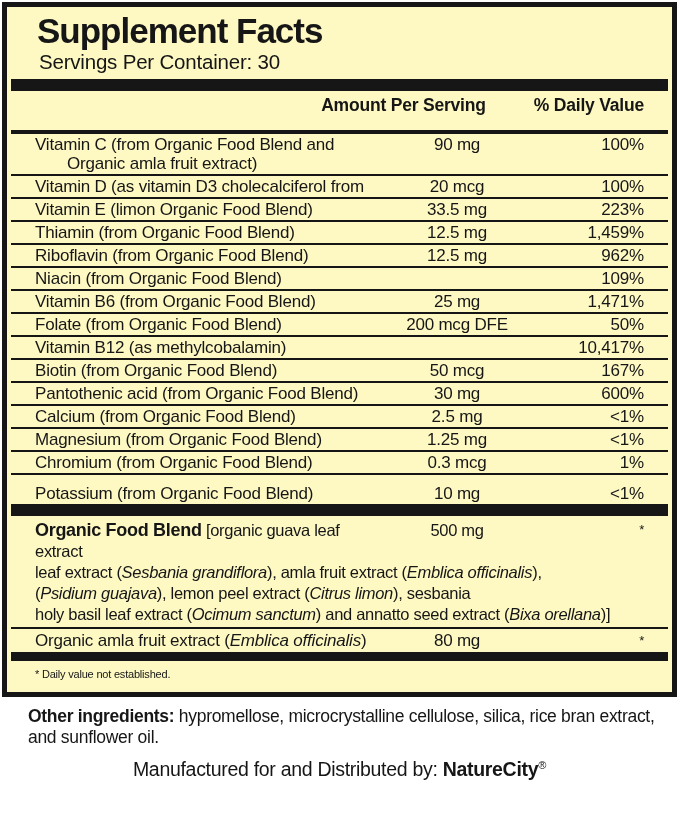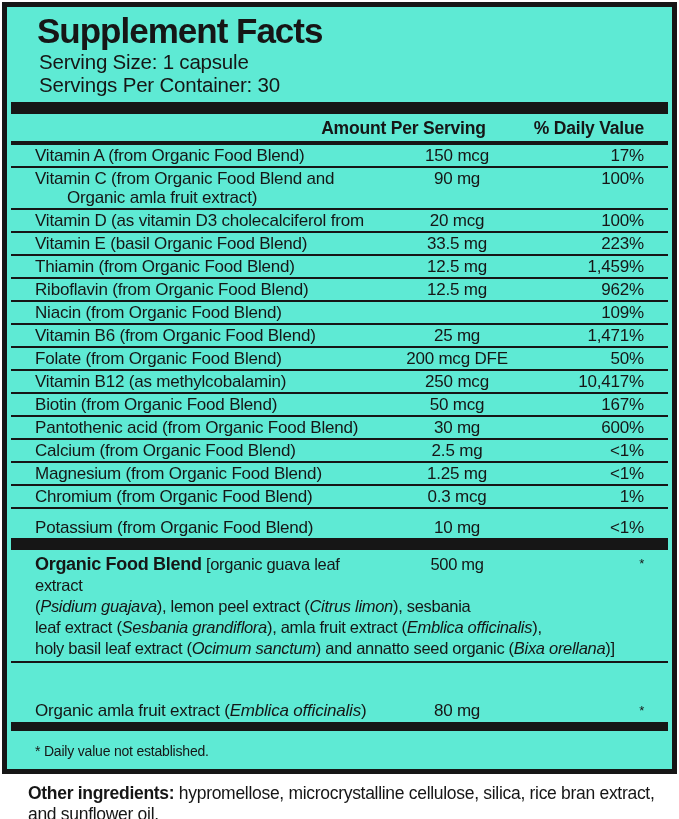"Supplement Facts" .box { background: #5eead4 -> #fef9c3 }
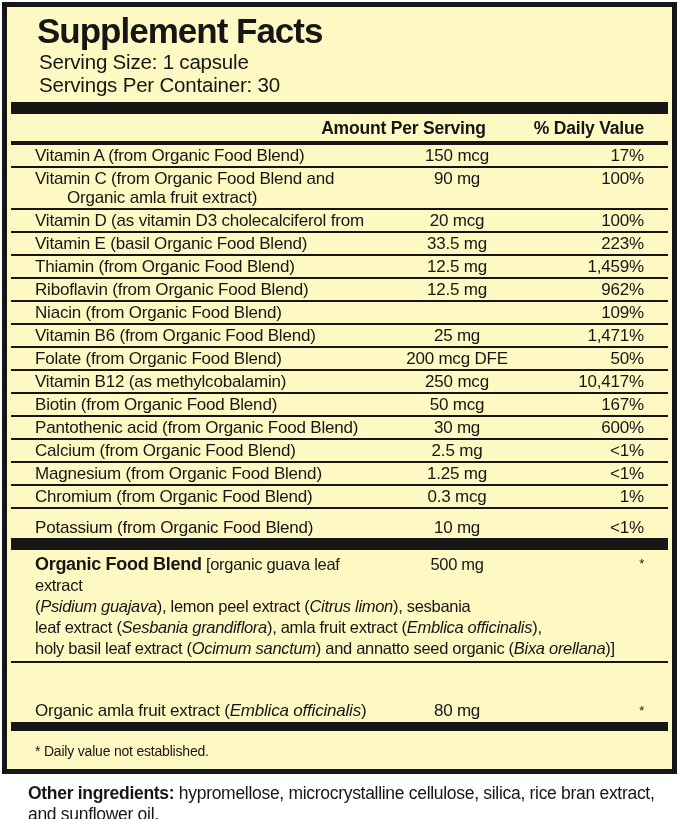"Serving Size: 1 capsule" div.serving { html: <div>Serving Size: 1 capsule</div> -> none }
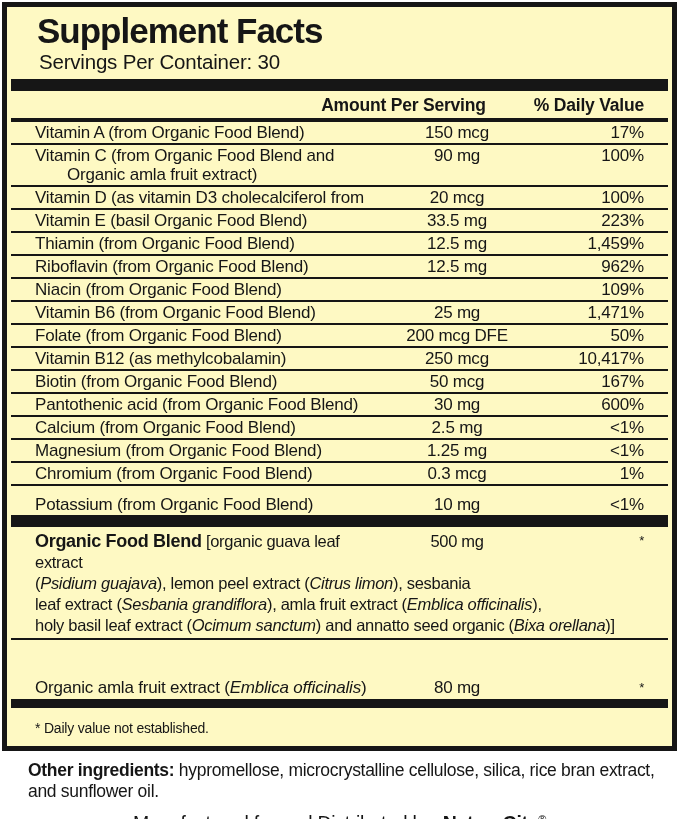"Amount Per Serving" .colhead { padding: 4px 24px 3px 24px -> 4px 24px 15px 24px }
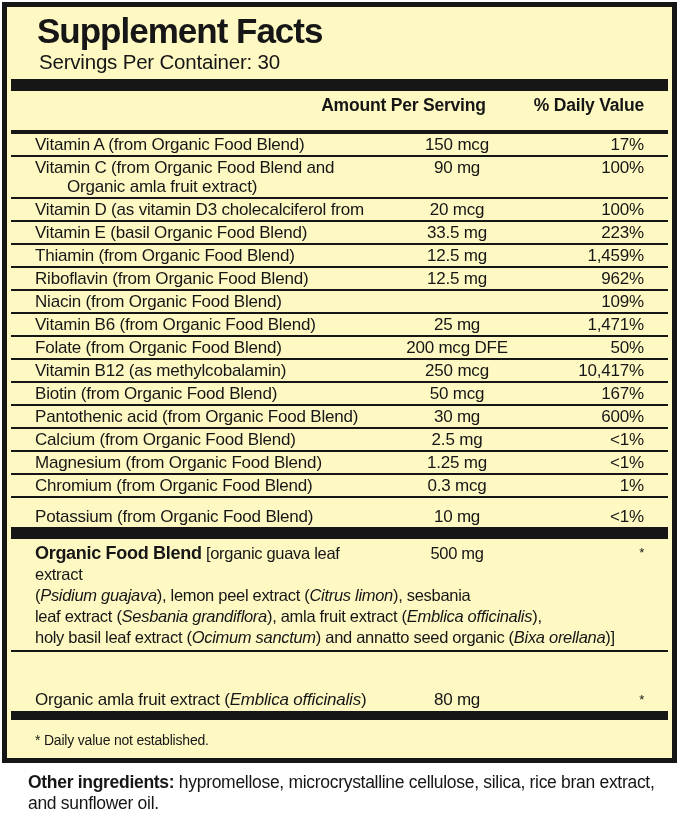"Vitamin A (from Organic Food" div.row { html: <div> <div><span>Vitamin A (from Organic Food Blend)</span></div> <div>150 mcg</div> <div>17%</div> </div> -> none }
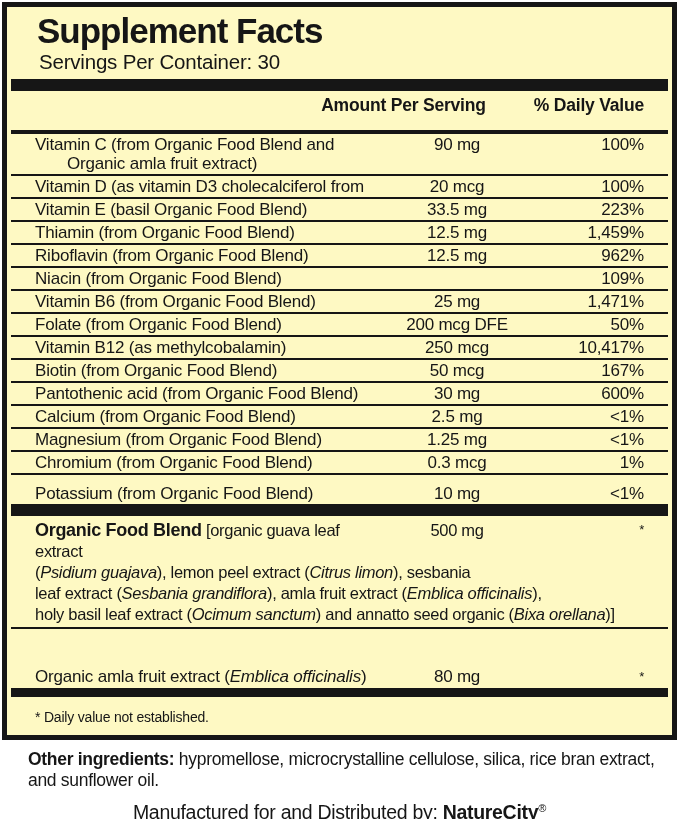"Vitamin E (basil Organic Food" span.l1 { text: basil -> limon }
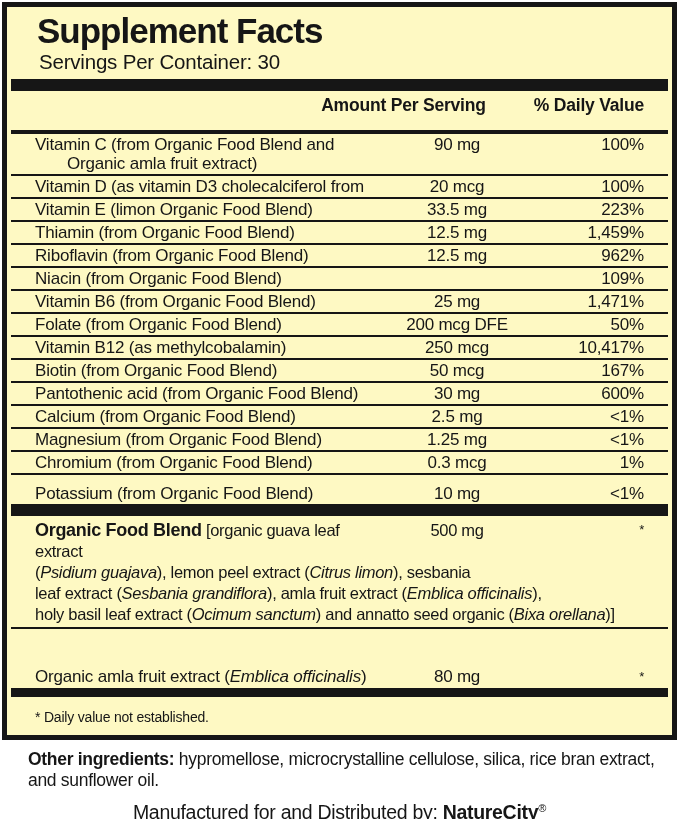"250 mcg" div.amount { html: <div>250 mcg</div> -> none }
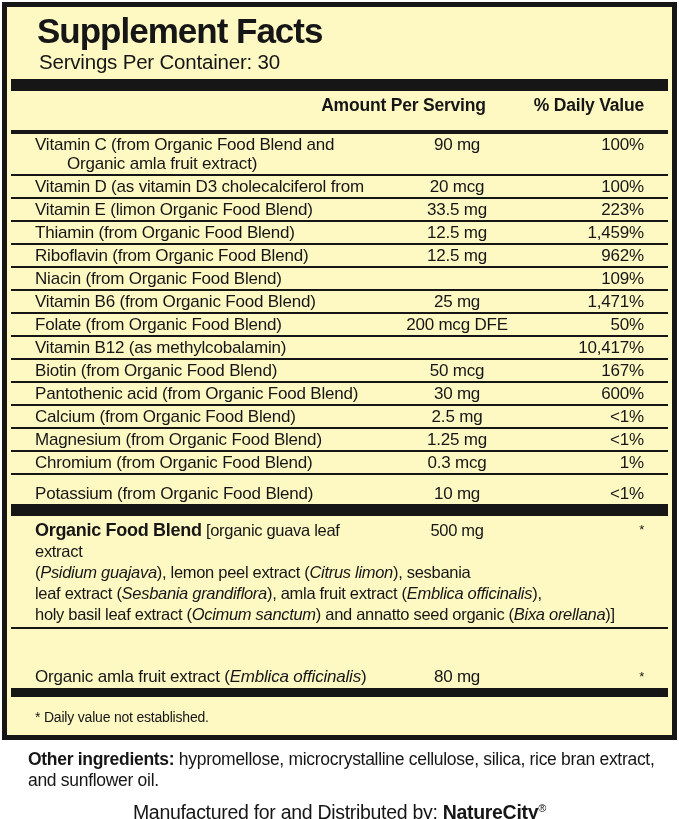"(Psidium guajava), lemon peel extract" div.blend-line { order: before "leaf extract (Sesbania grandiflora)," -> after "leaf extract (Sesbania grandiflora)," }
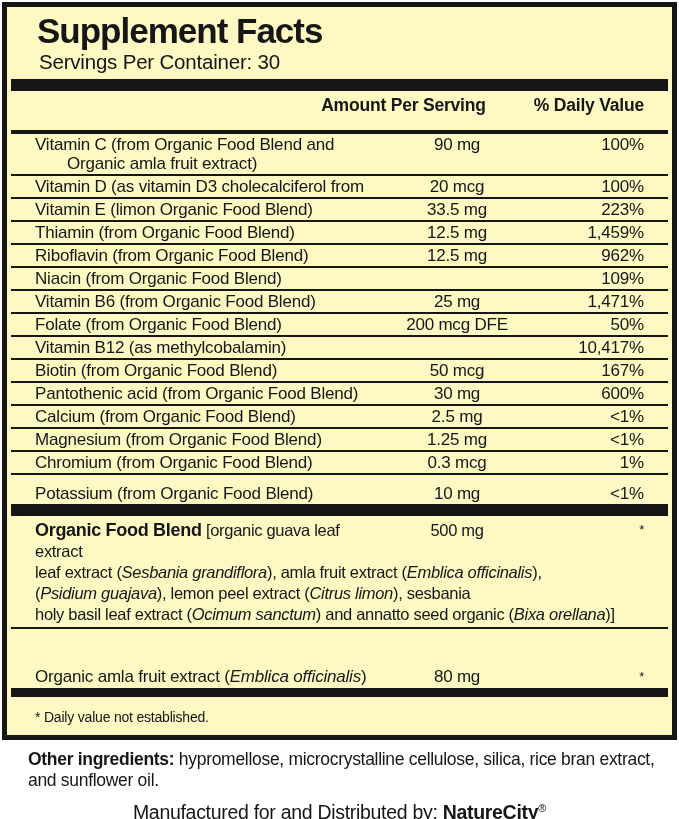") and annatto seed organic" span { text: organic -> extract }
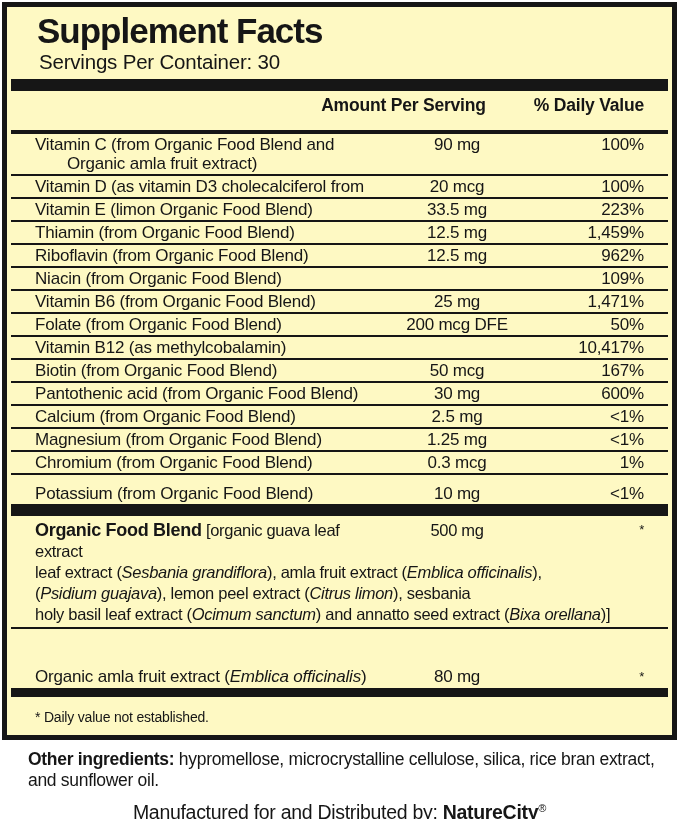"Organic amla fruit extract (Emblica" .row.amla { margin-top: 36px -> none }
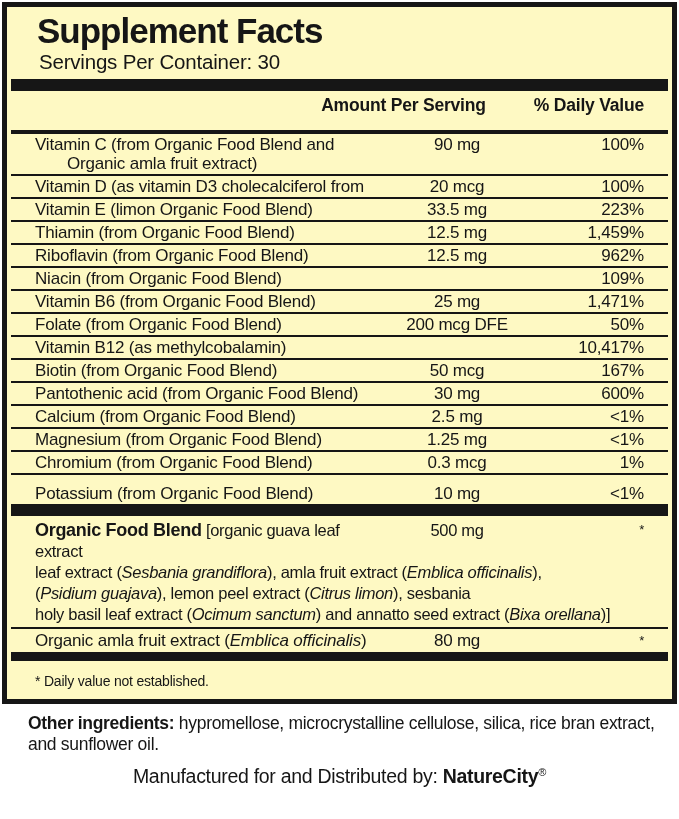"* Daily value not established." .footnote { font-size: 14px -> 11px; margin-top: 7px -> none }
